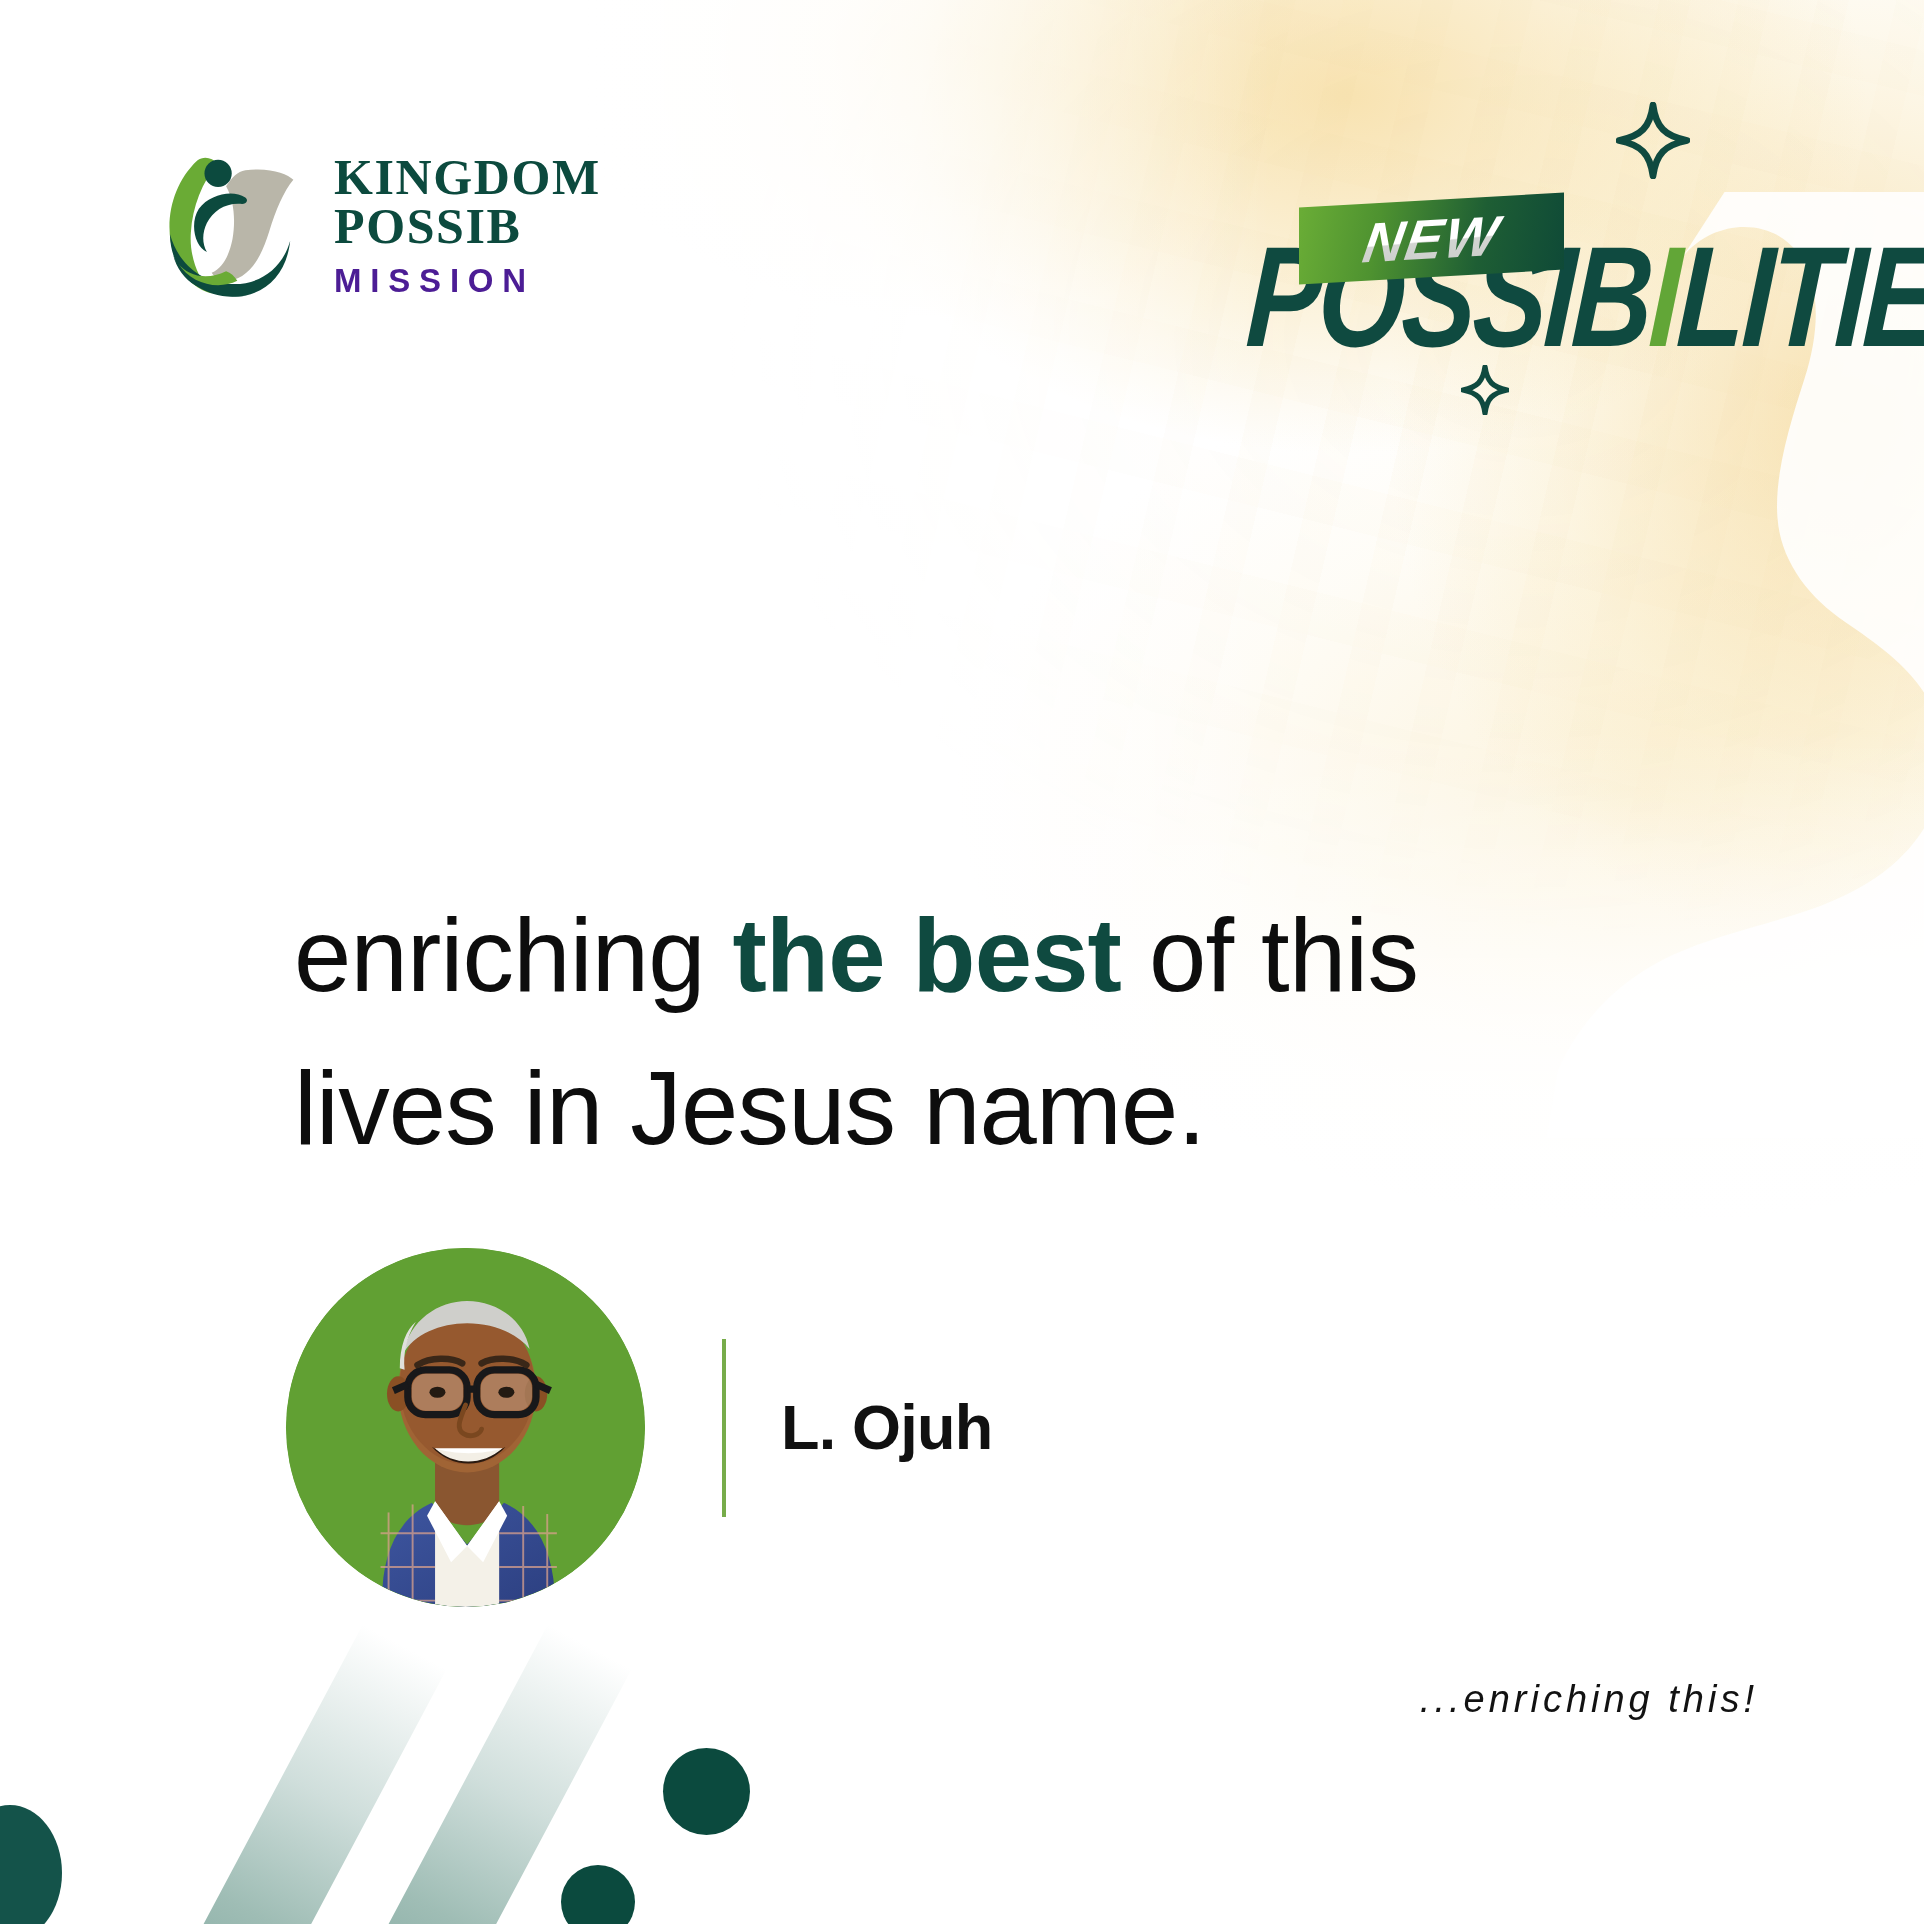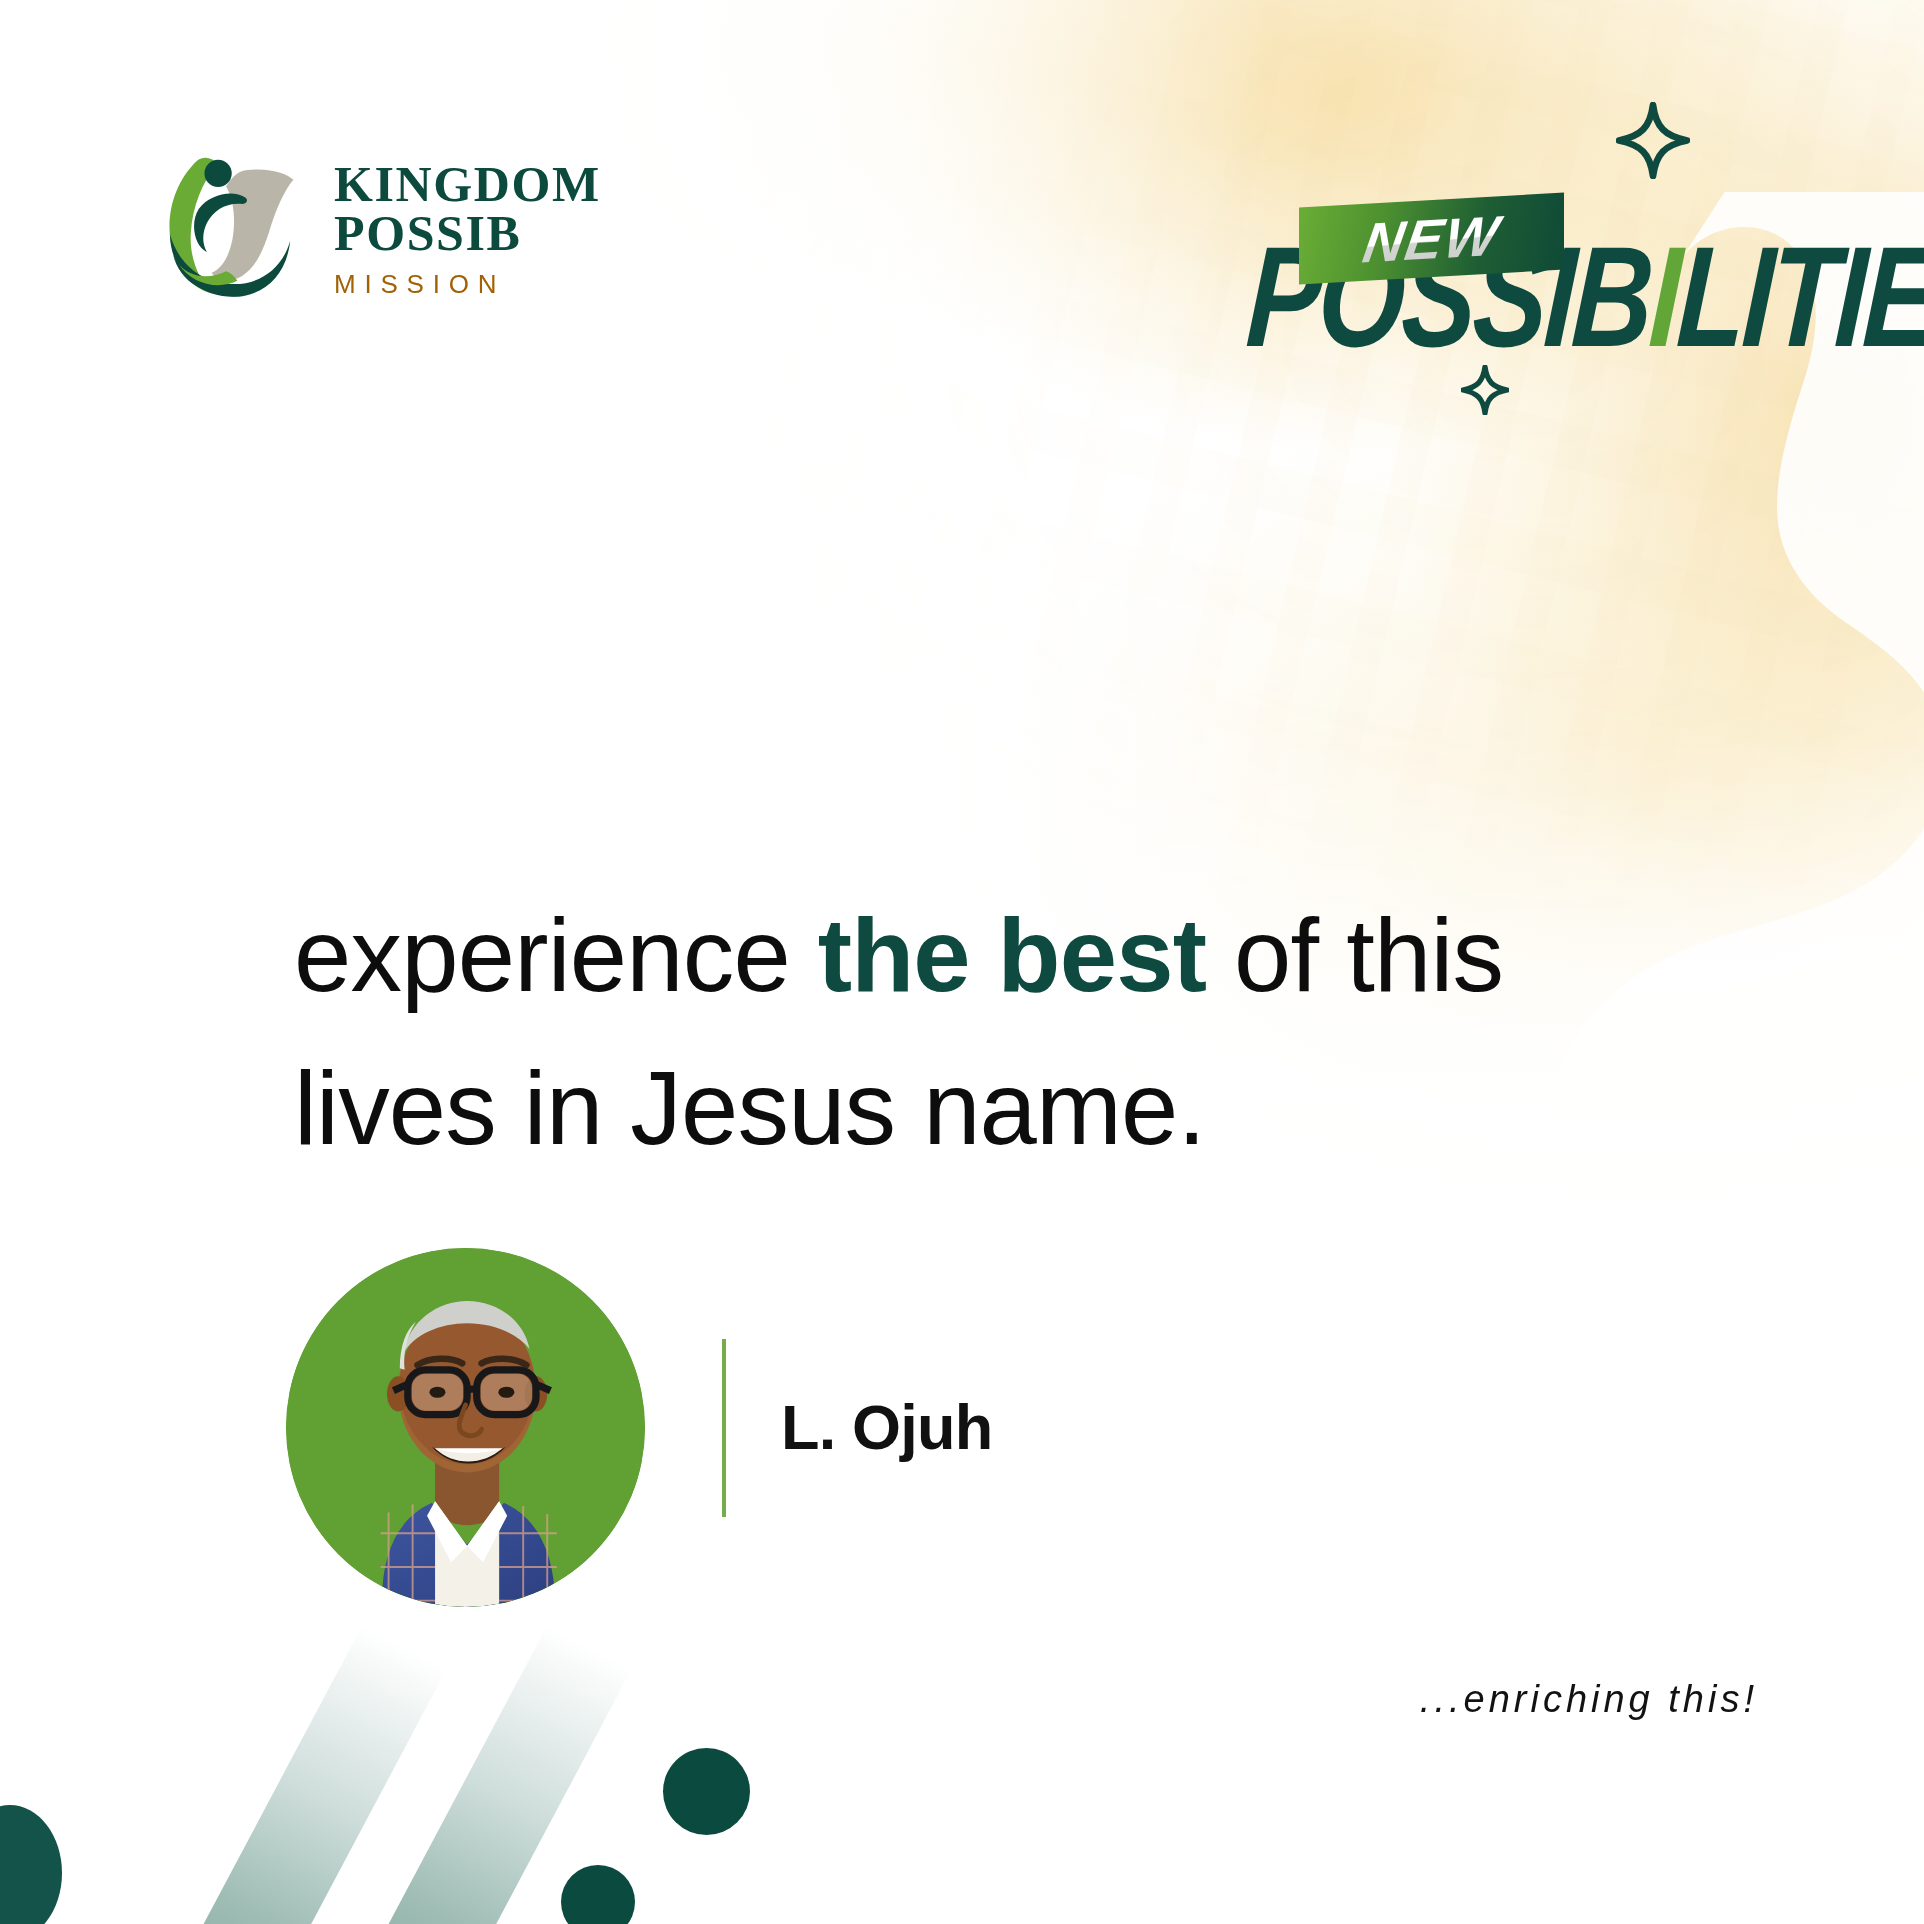"MISSION" .logo-line3 { color: #a16207 -> #4c1d95; font-size: 26px -> 33px; font-weight: 400 -> 700 }
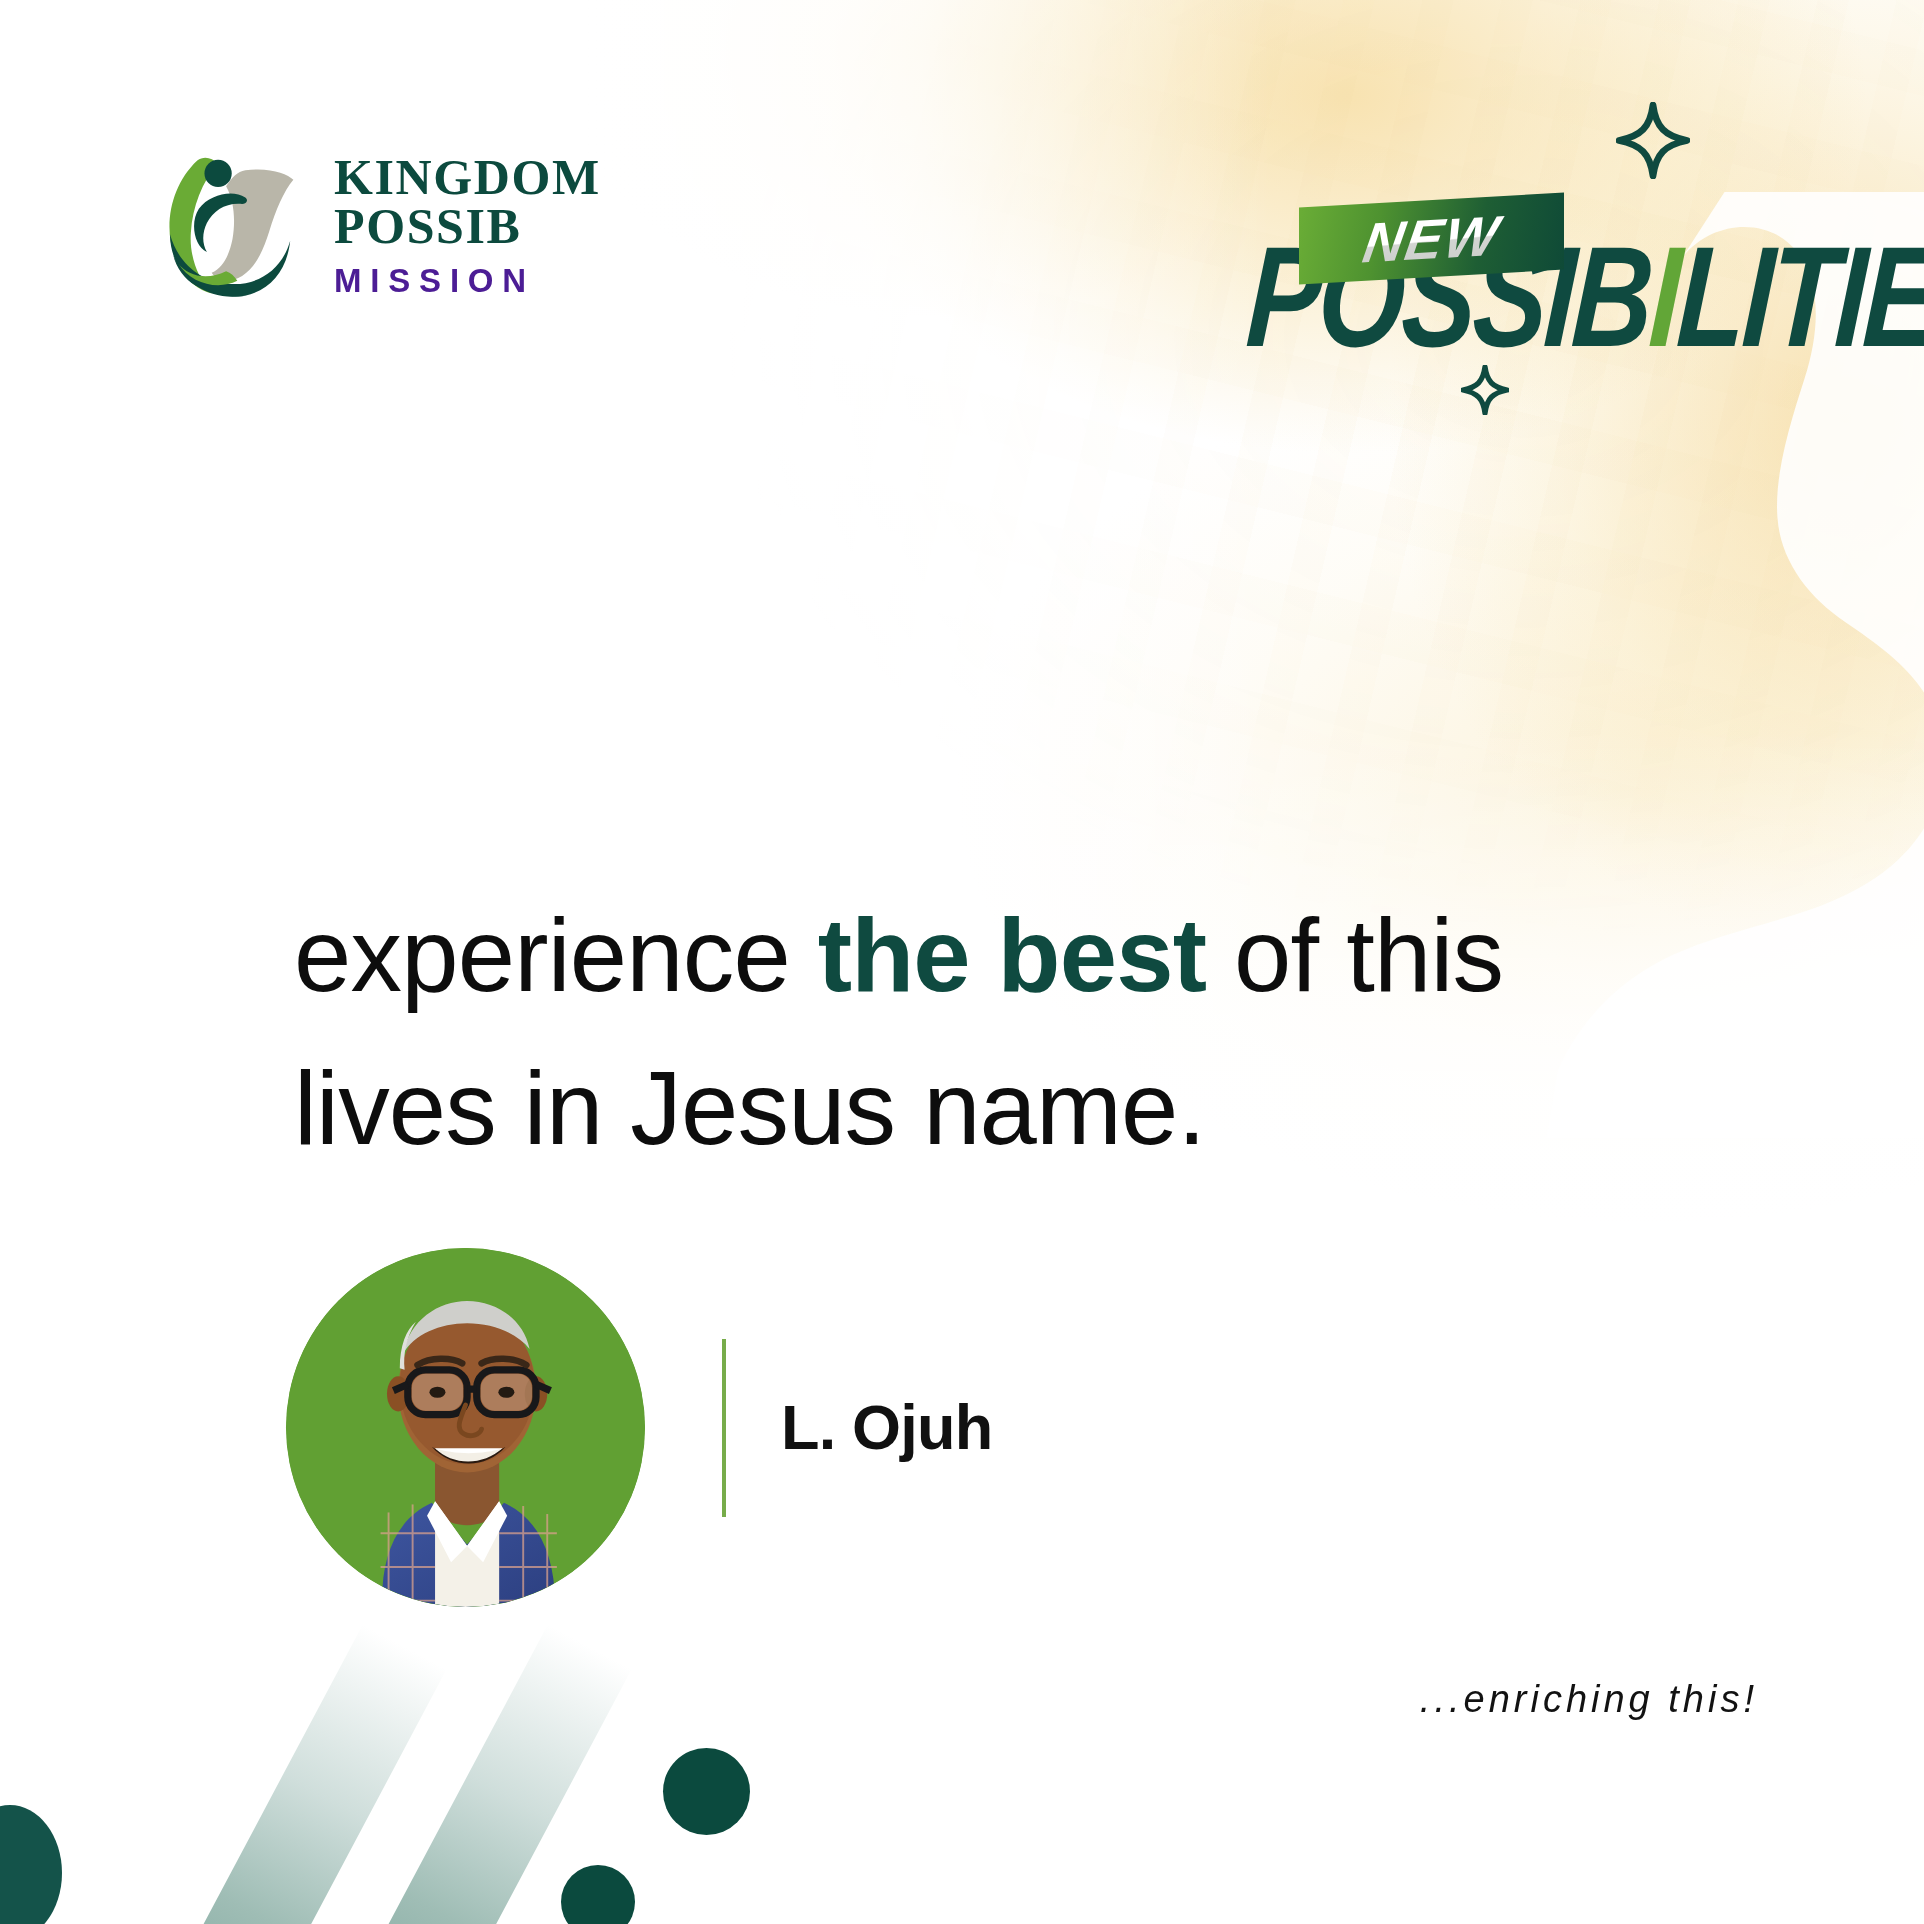"experience" span { text: experience -> enriching }
